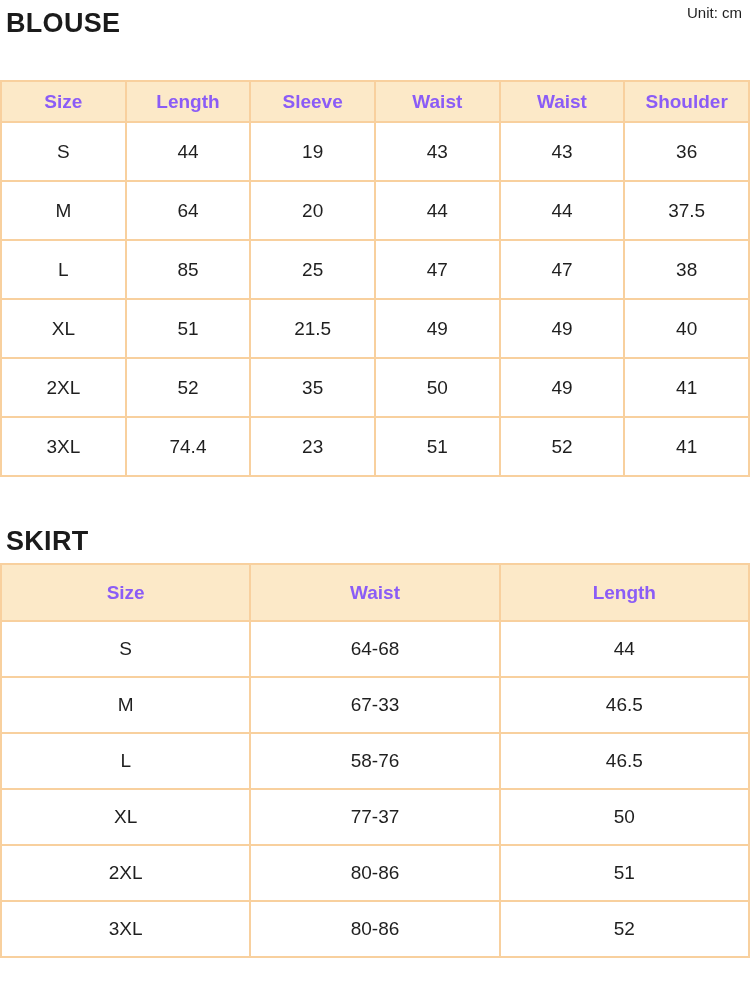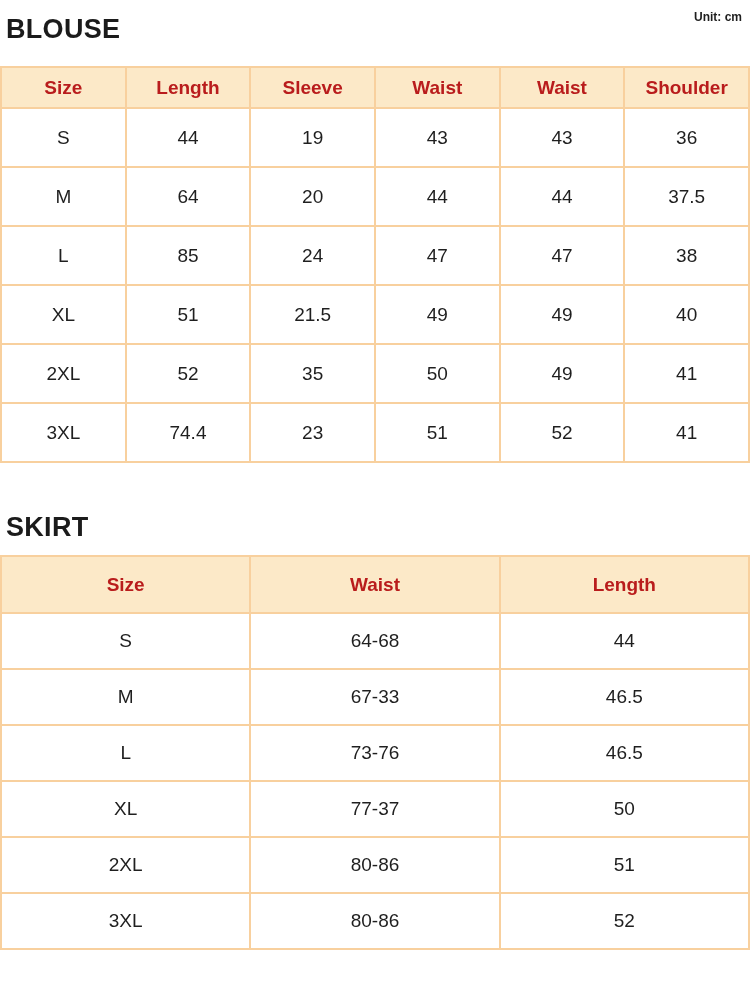"BLOUSE" .title-bar { height: 66px -> 80px; padding: 10px 8px 0 6px -> 4px 8px 0 6px }
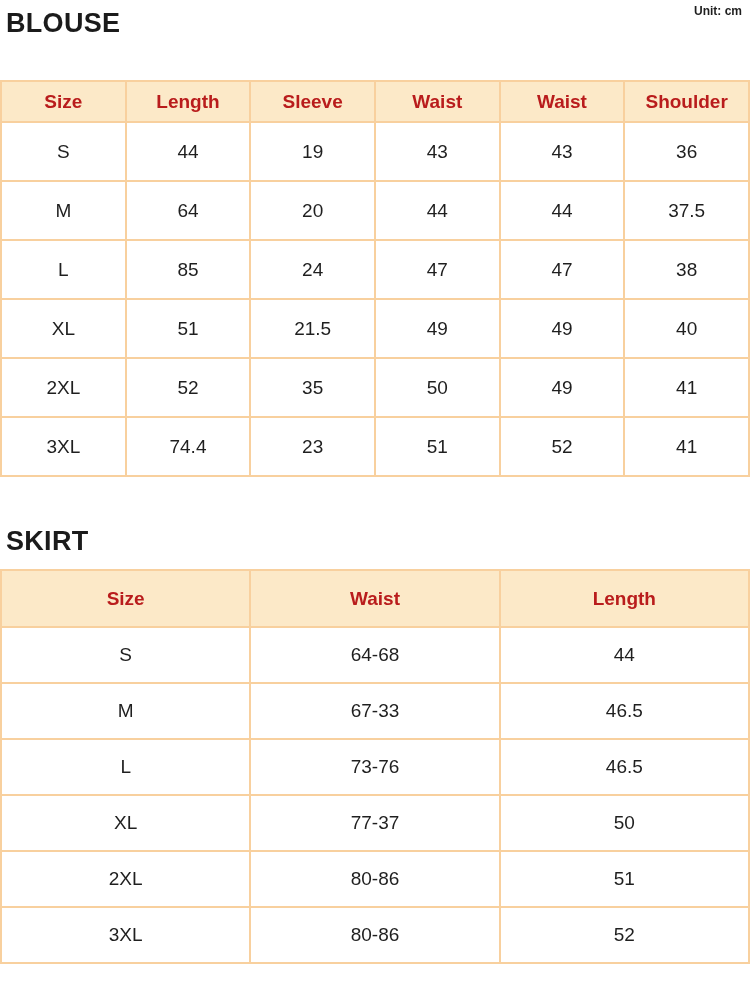"Unit: cm" .unit-label { font-size: 12px -> 15px; font-weight: 700 -> 400 }
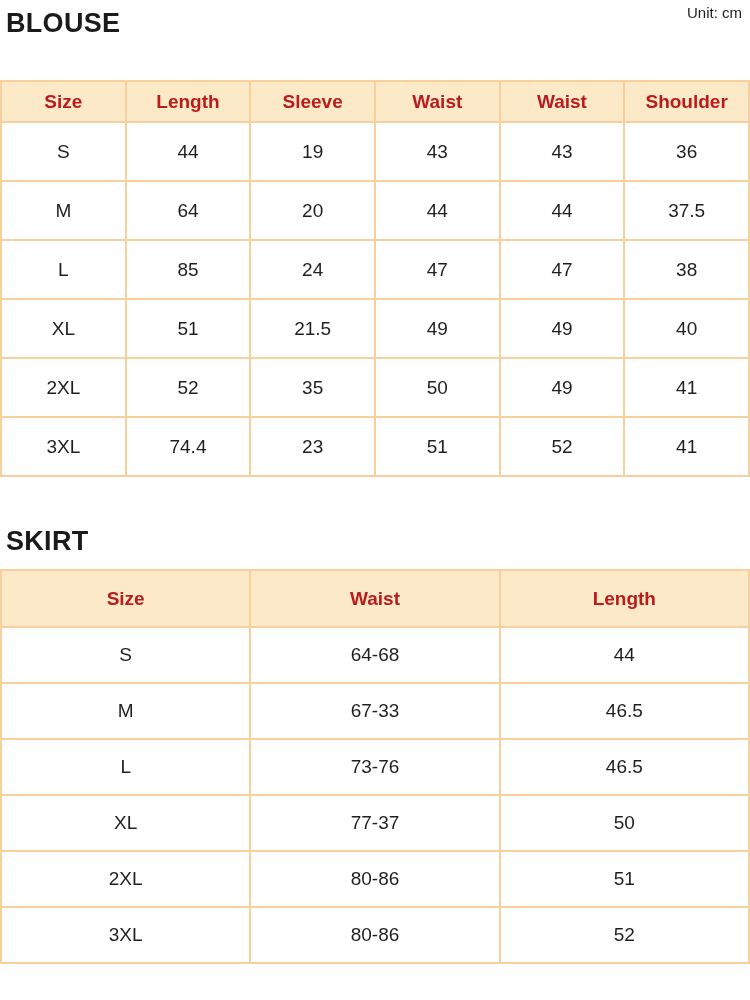"Size" th { color: #b91c1c -> #8b5cf6 }
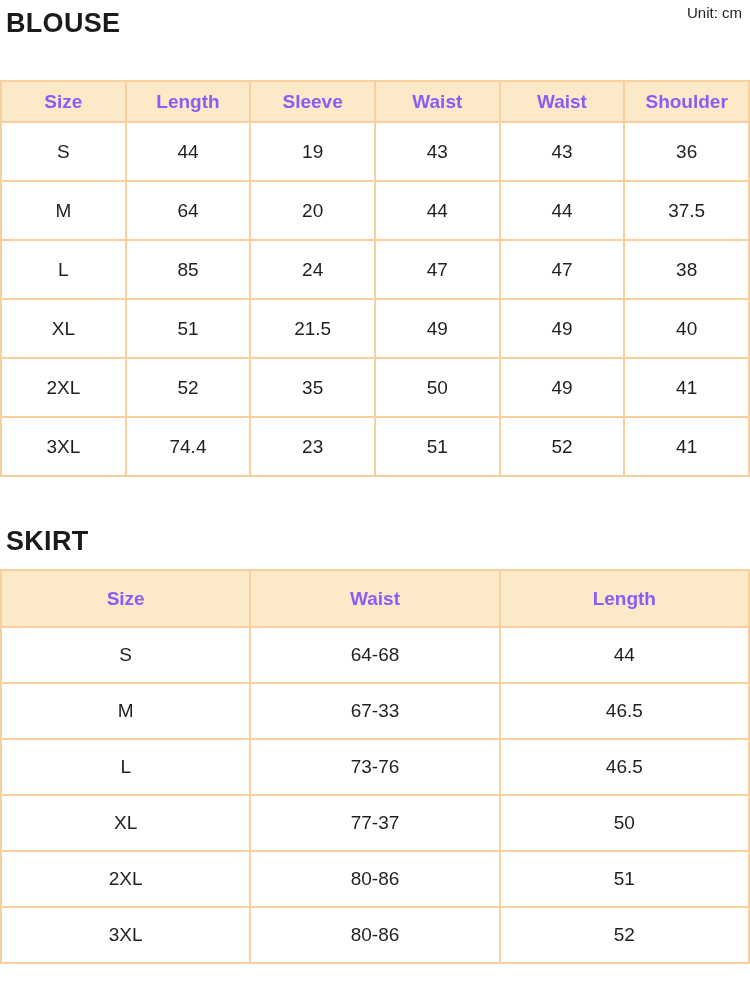"24" td { text: 24 -> 25 }
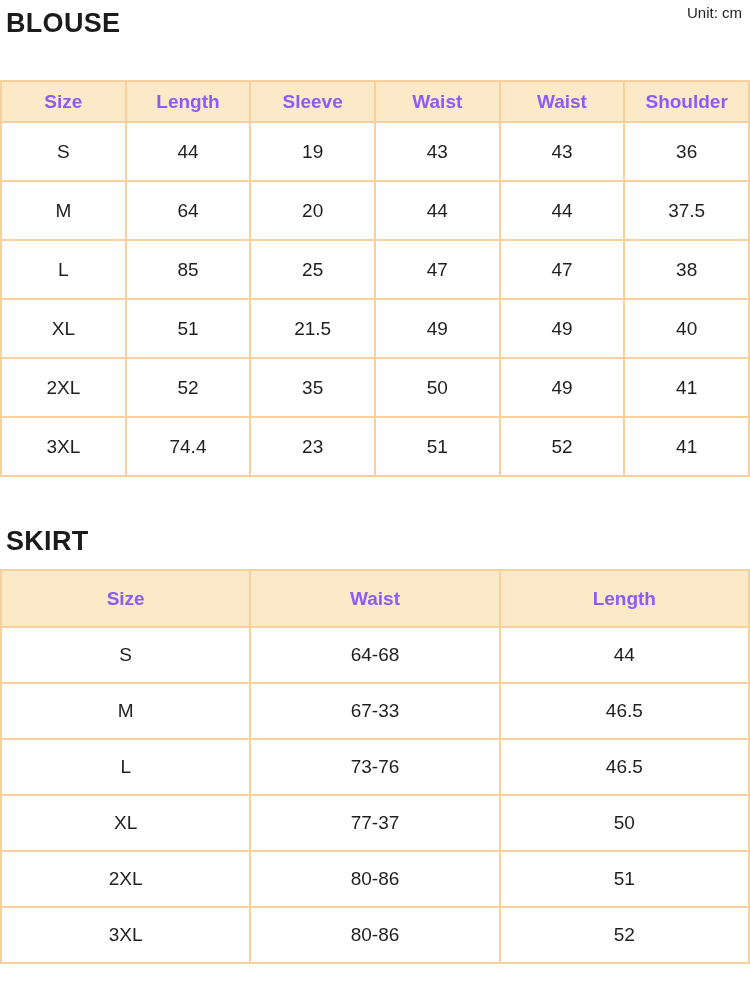"SKIRT" .skirt-title { margin: 45px 0 12px 6px -> 45px 0 6px 6px }
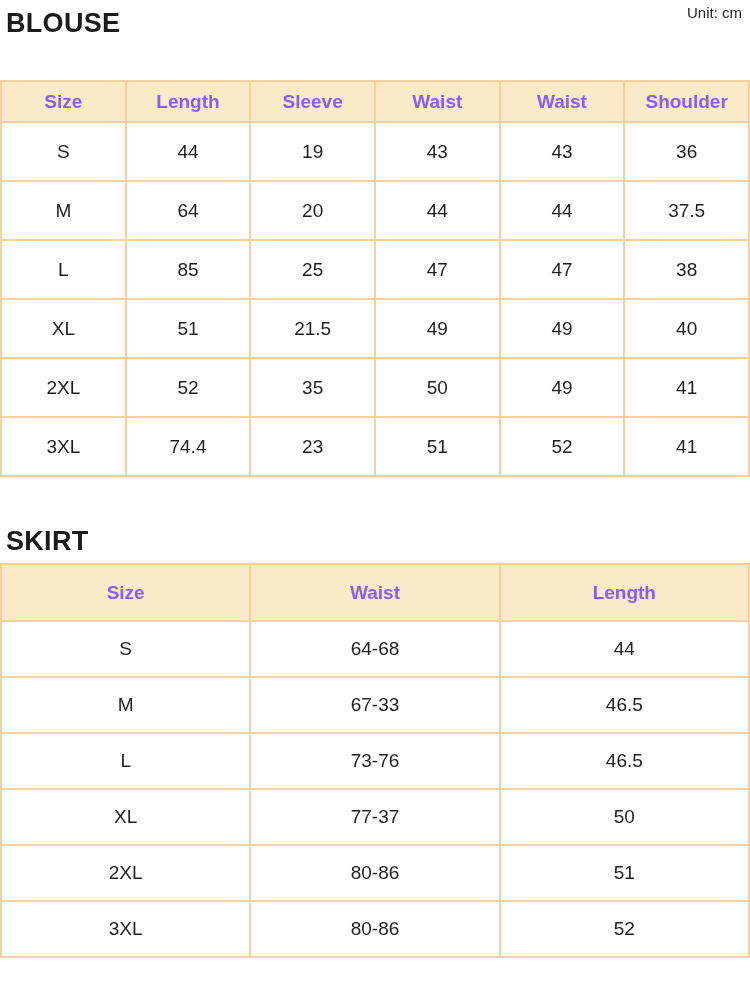"73-76" td { text: 73-76 -> 58-76 }
